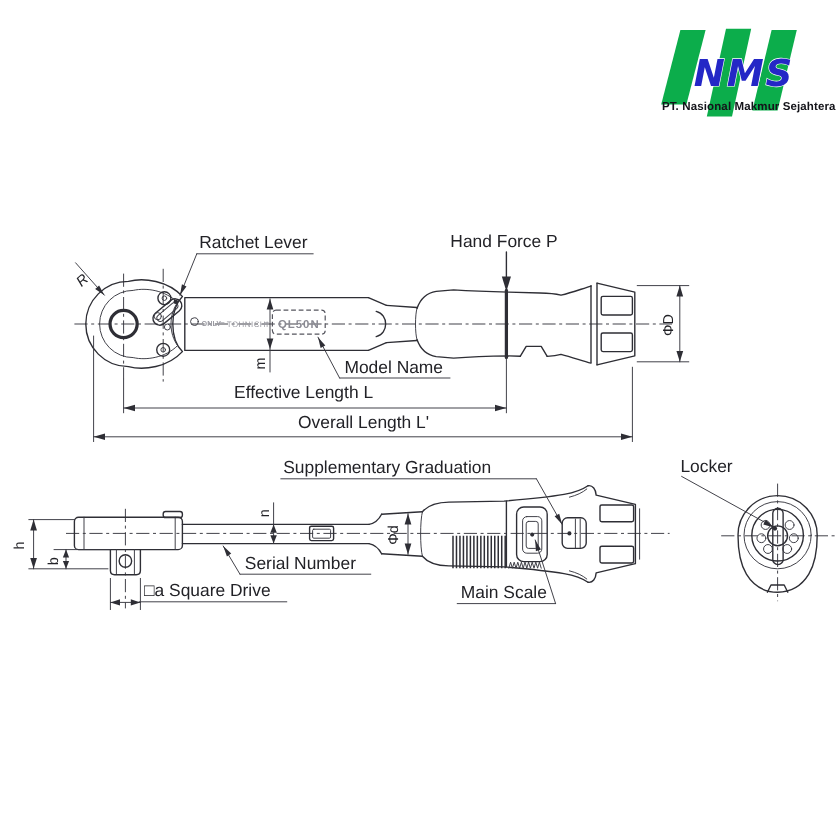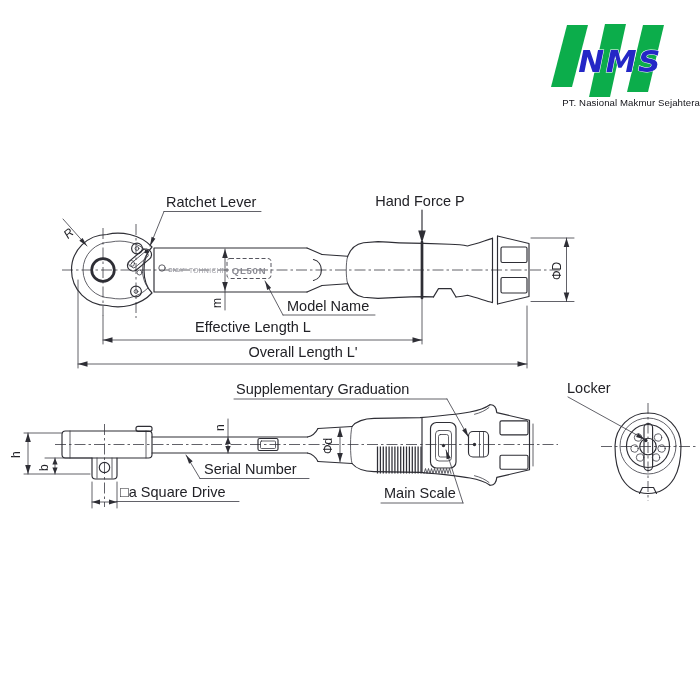"PT. Nasional Makmur Sejahtera" .logo-caption { font-weight: 400 -> 700; text-align: right -> center; top: 97px -> 84px }
